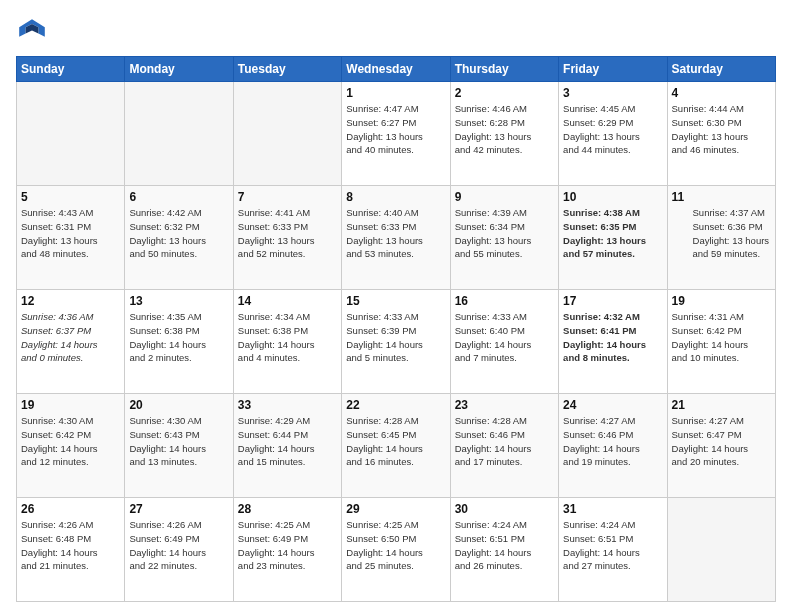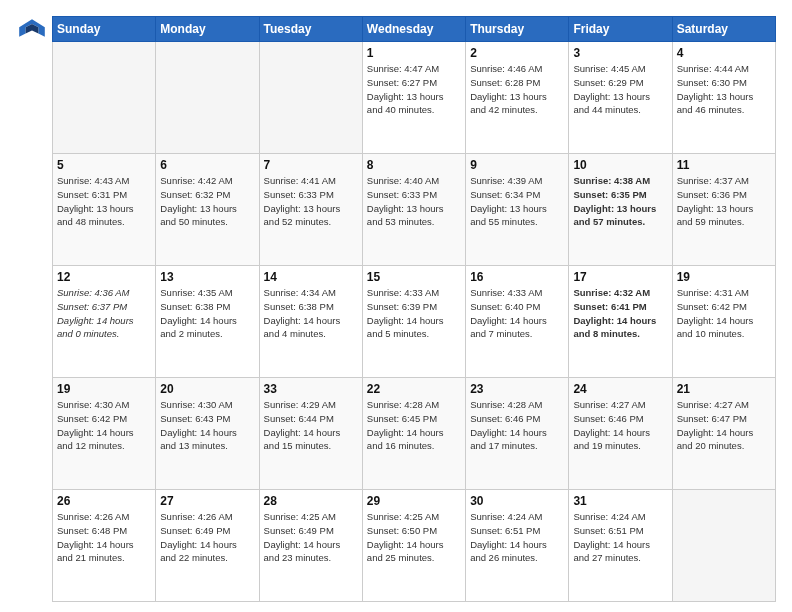"Sunday" .page { flex-direction: none -> column }
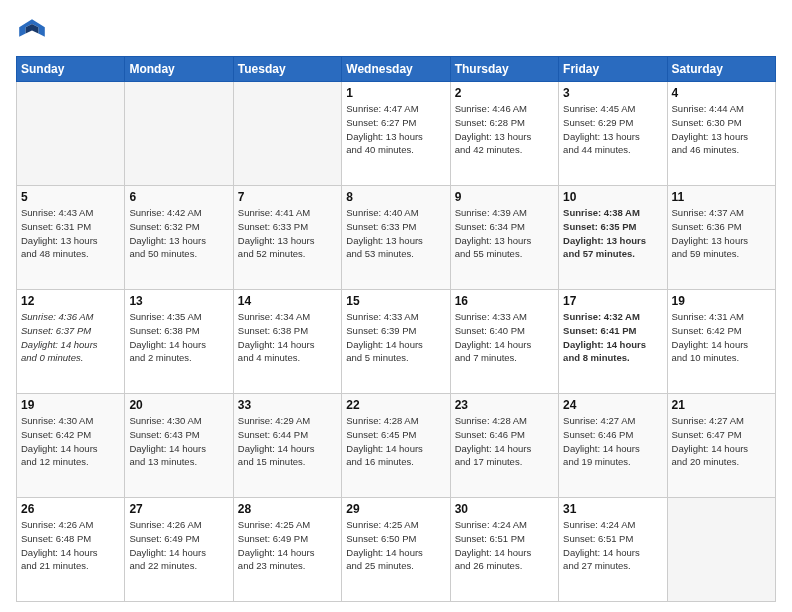"Sunrise: 4:37 AM" div.day-info { margin-left: none -> 21px }
